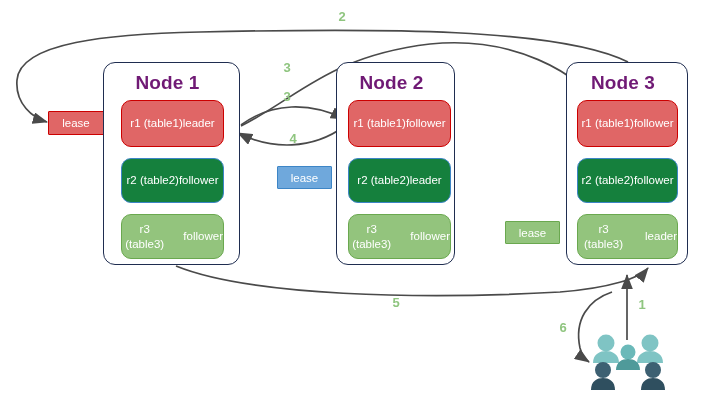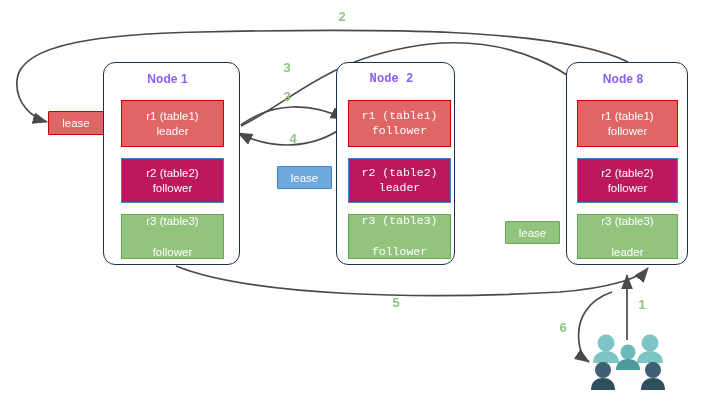"Node 1" .node-title { color: #8b5cf6 -> #701a75; font-size: 12px -> 19px }
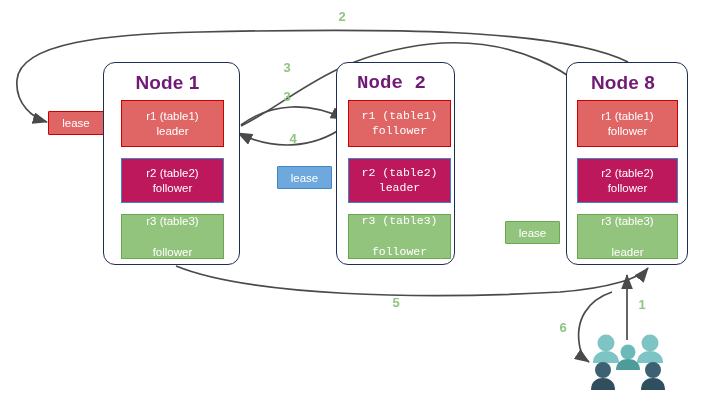"Node 2" div.node-box { font-family: Liberation Mono, monospace -> none }
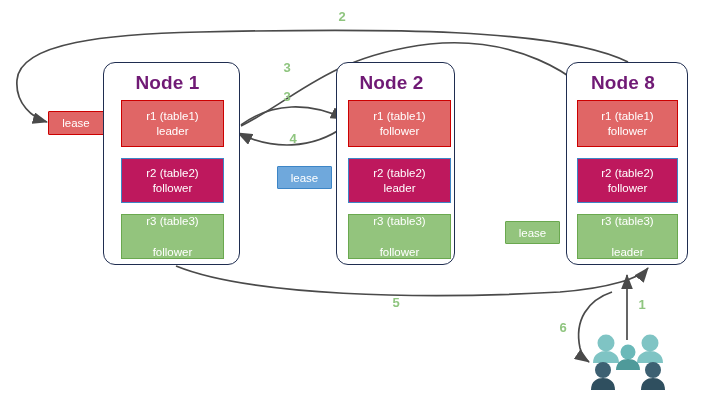"Node 8" div.node-title { text: 8 -> 3 }
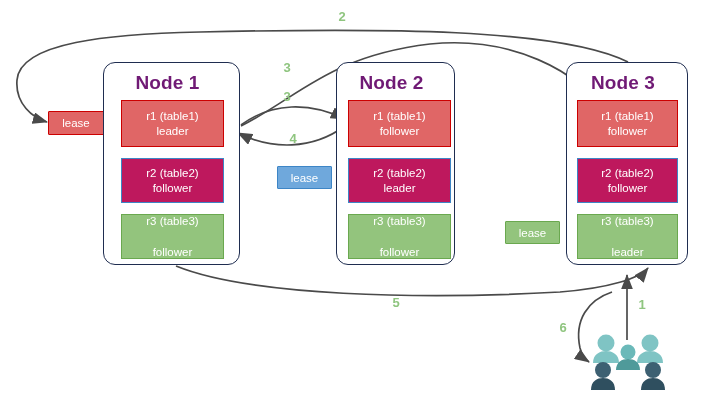"r1 (table1)" .replica { border-radius: 0 -> 10px; flex-direction: column -> row }
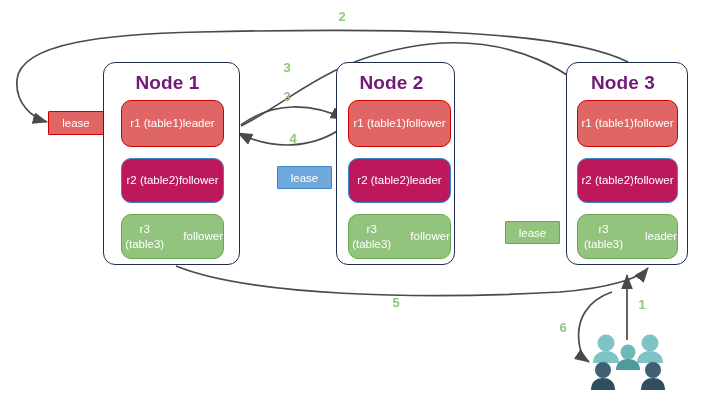"r2 (table2)" .rep-blue { background: #be185d -> #15803d }
